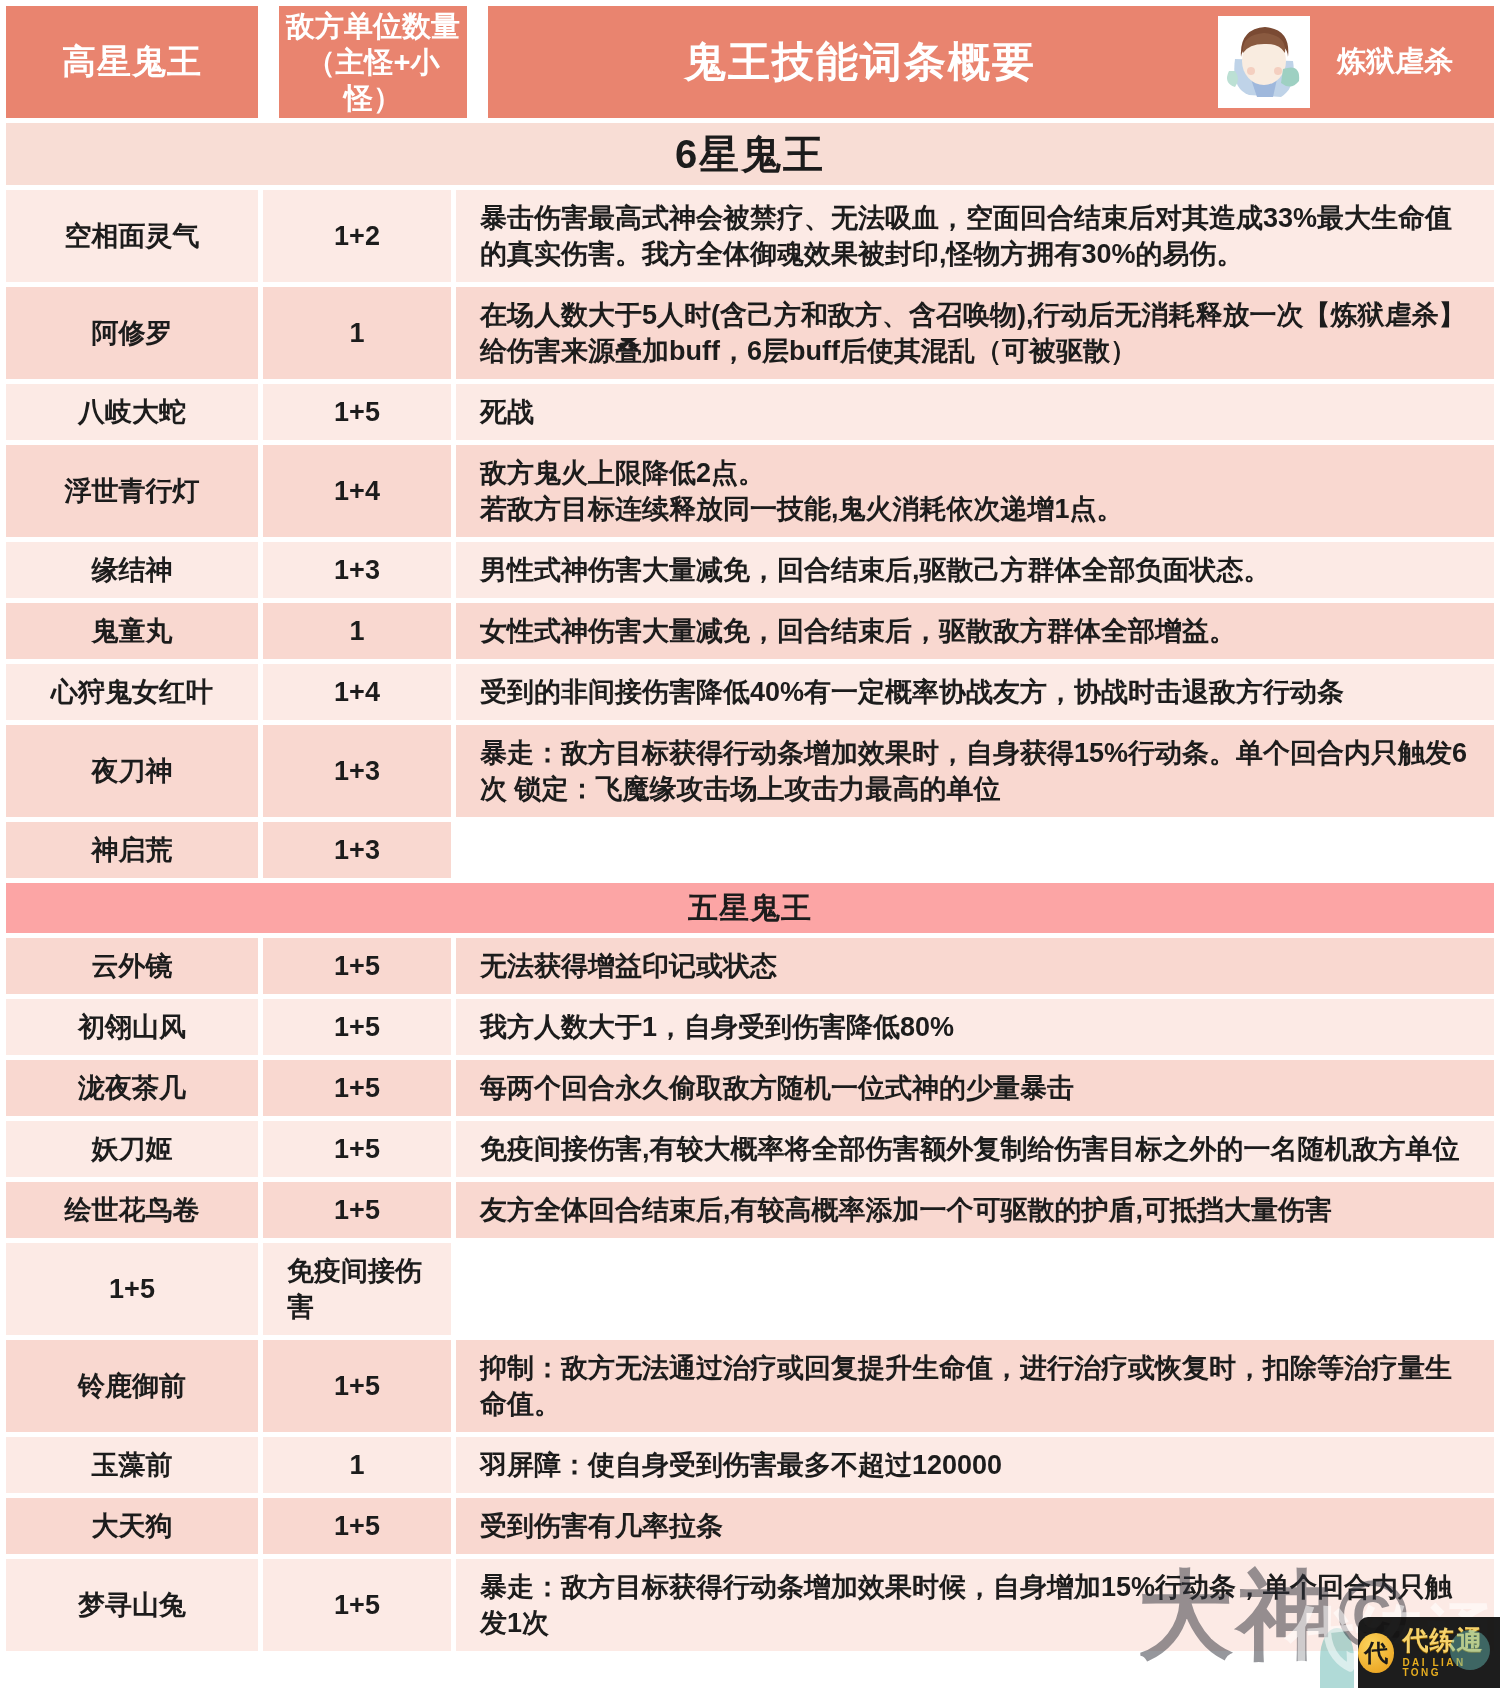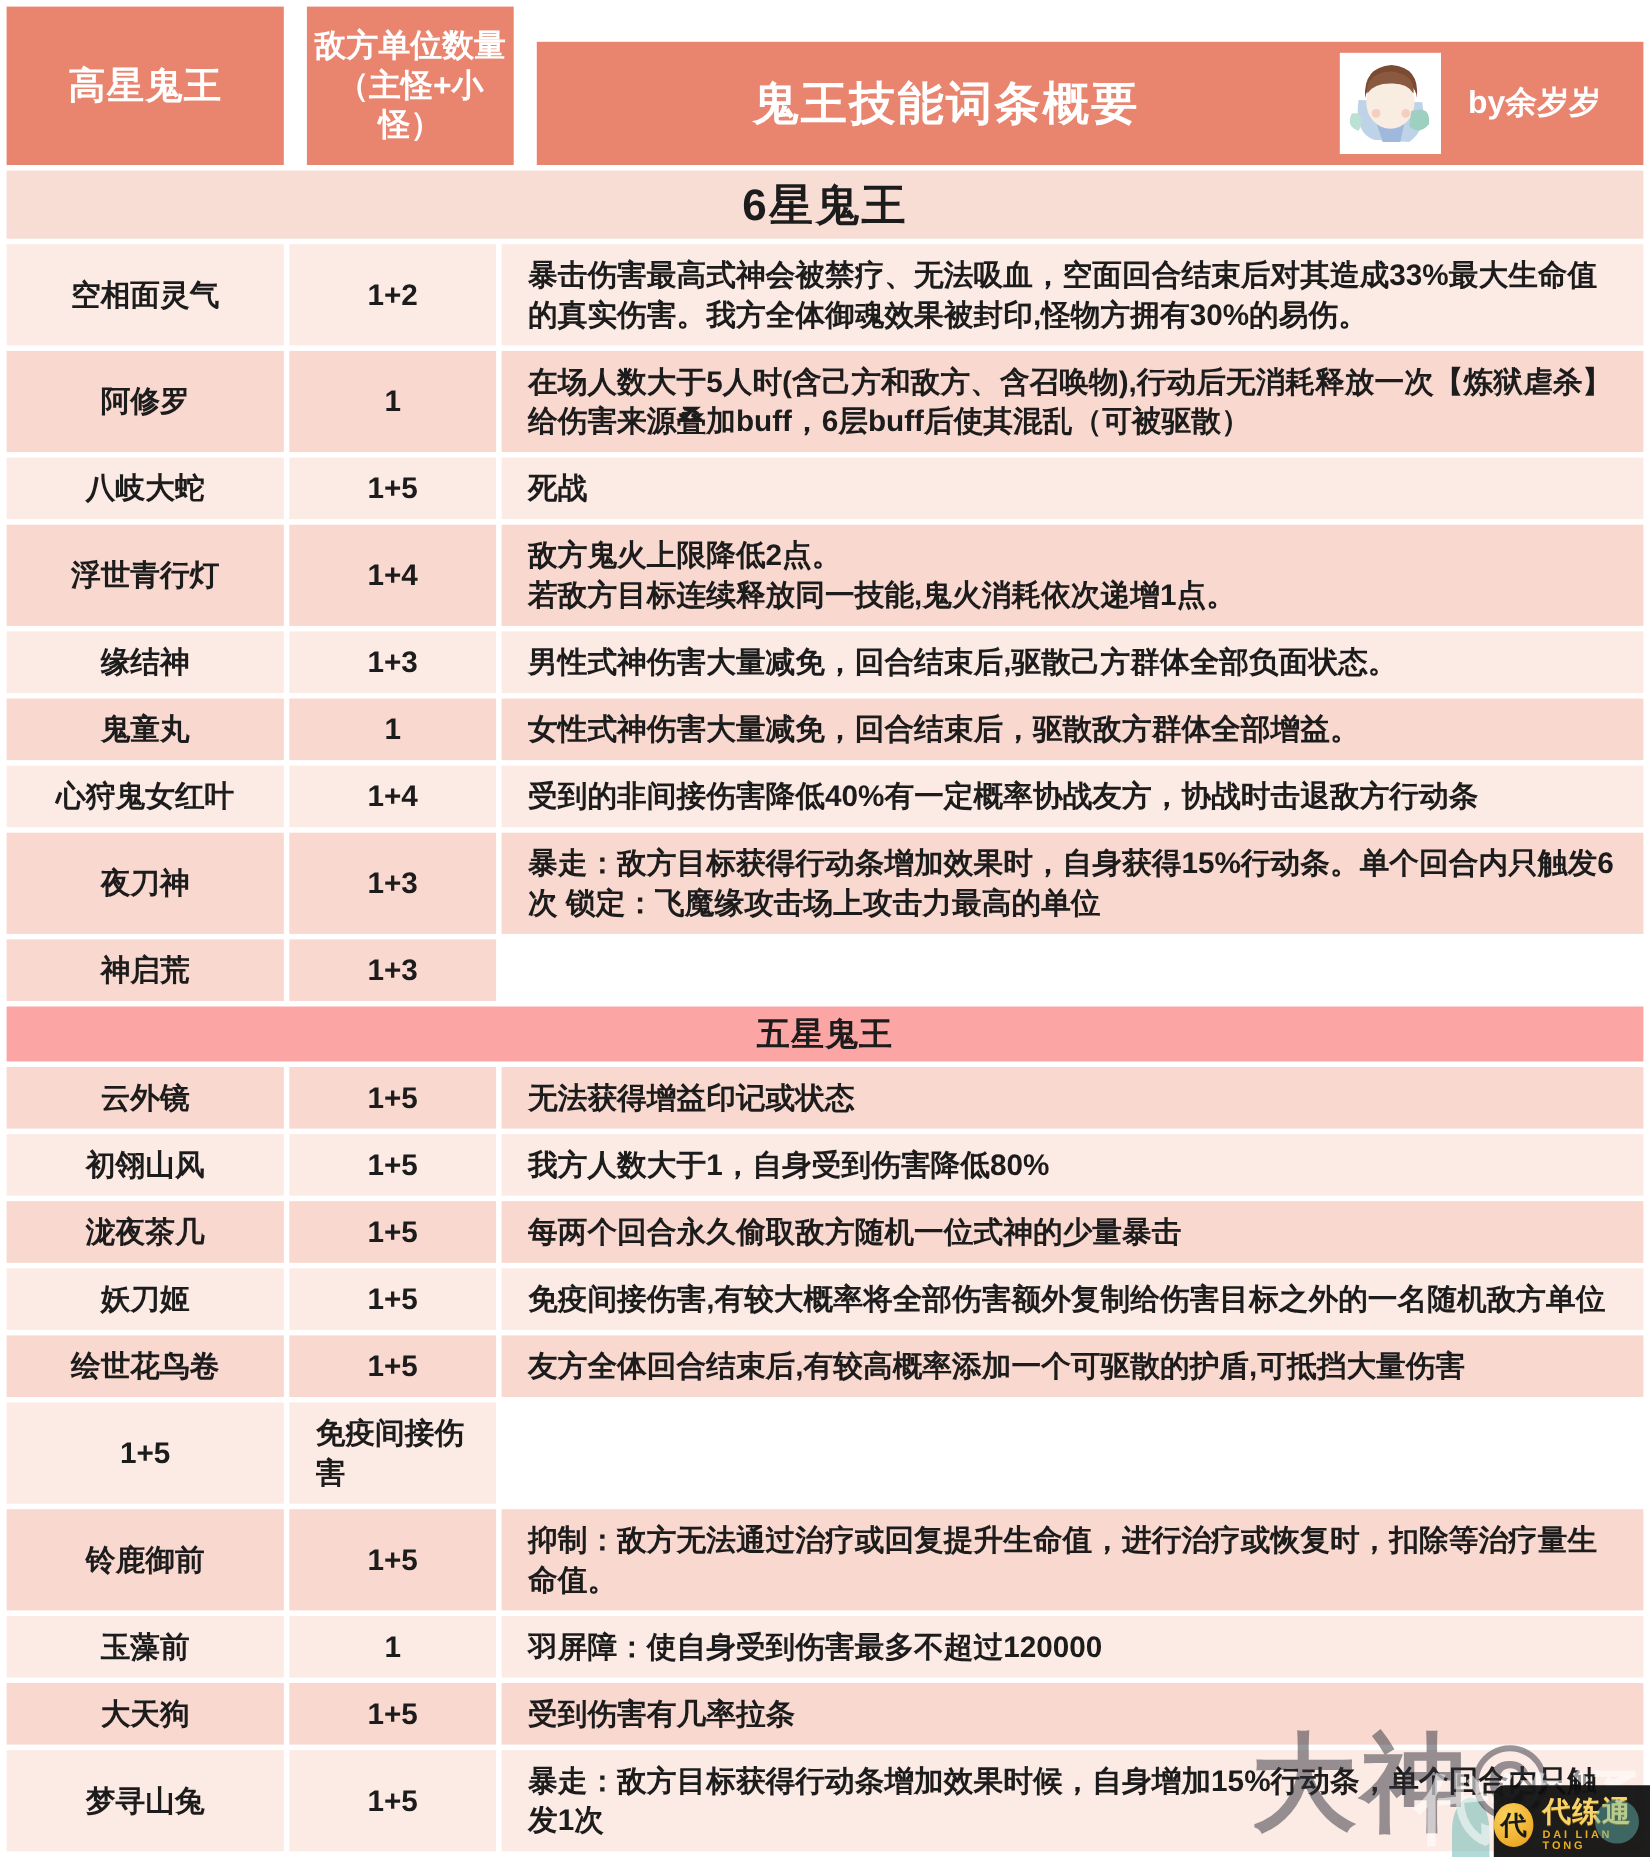"鬼王技能词条概要" .hcell.titlebar { margin-top: 32px -> none }
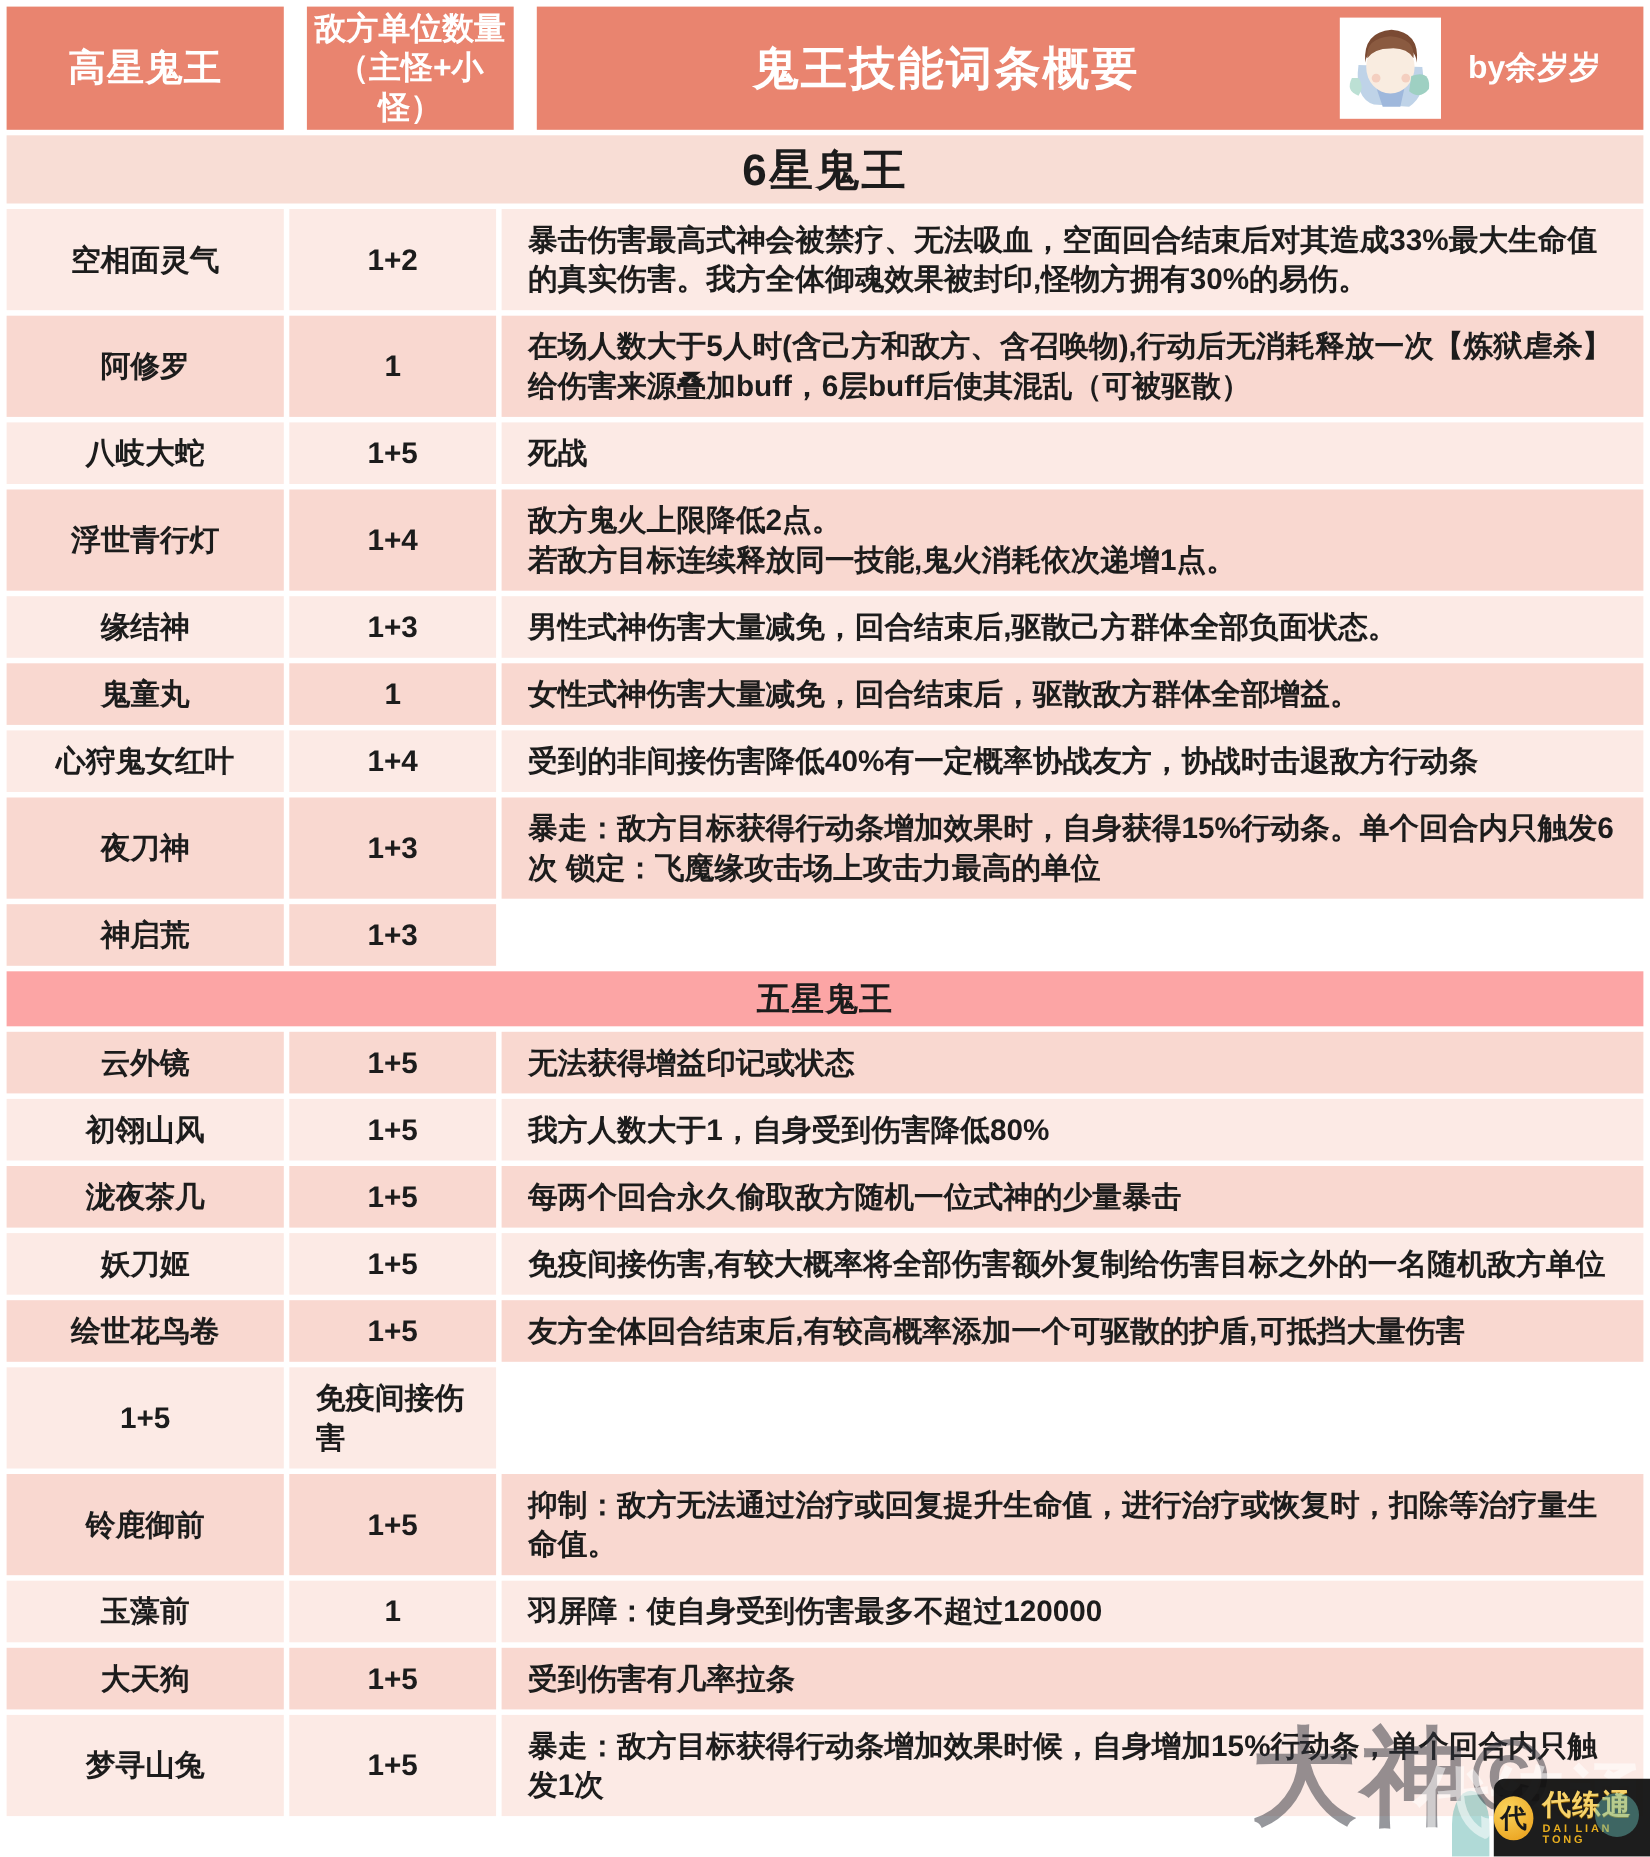"by余岁岁" div.byline { text: by余岁岁 -> 炼狱虐杀 }
